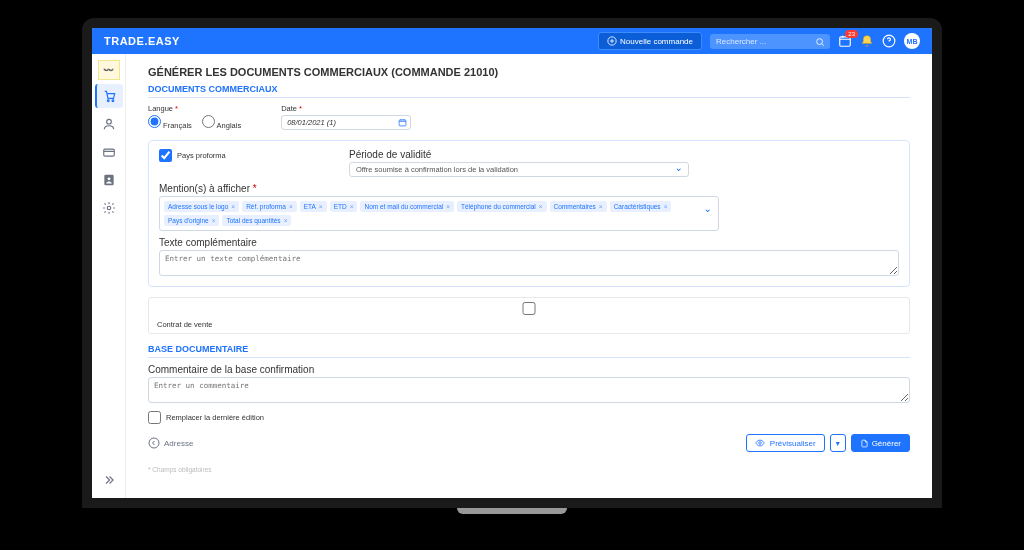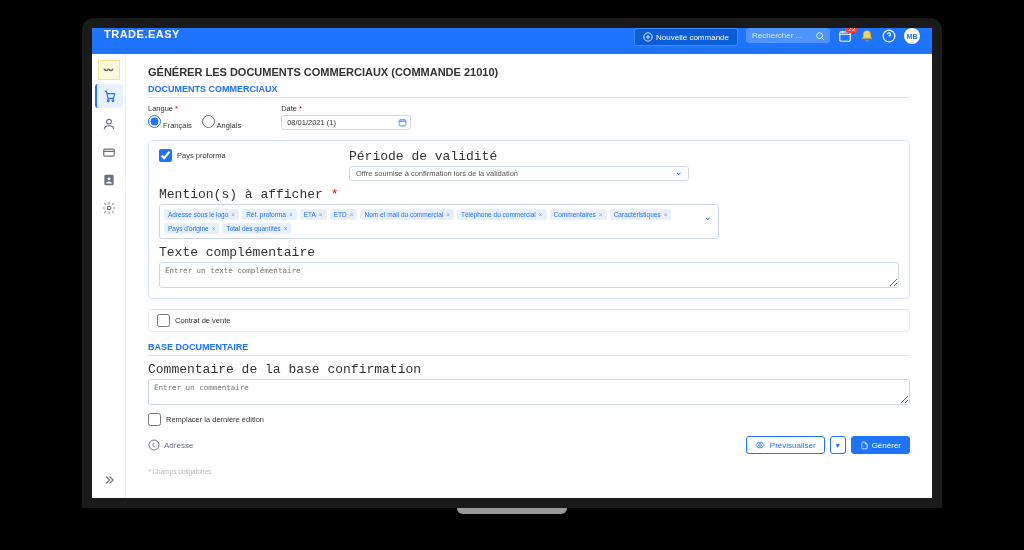"TRADE.EASY" .topbar { align-items: flex-start -> center }
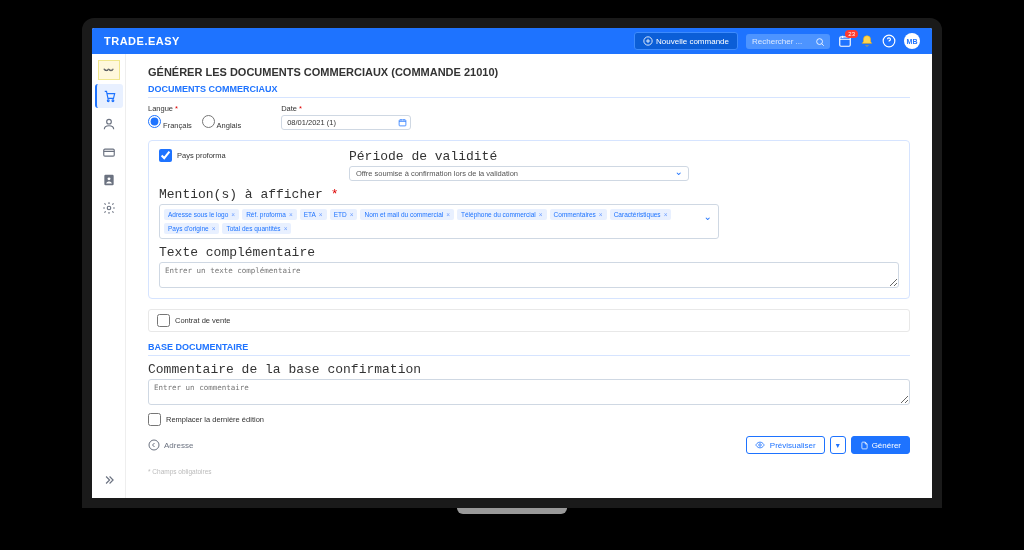"Rechercher ..." .search { width: 84px -> 120px }
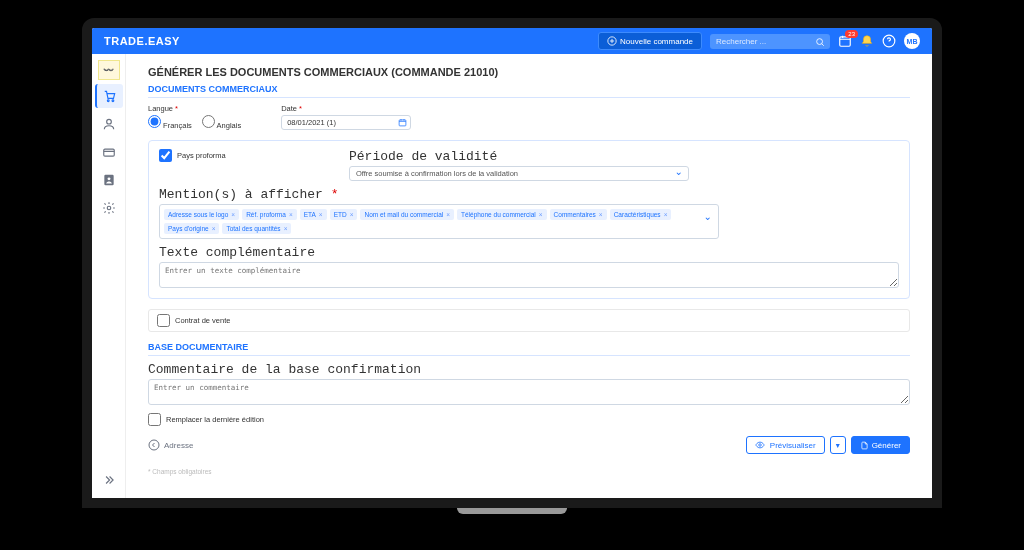"08/01/2021 (1)" .date-wrap { font-style: none -> italic }
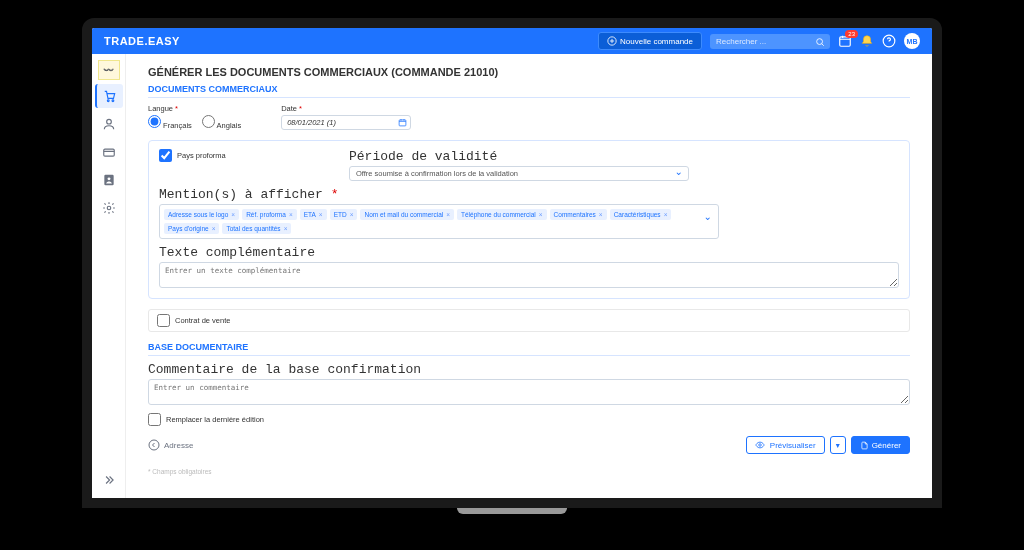"Période de validité" .sublabel { font-family: Liberation Mono, monospace -> none; font-size: 13px -> 10px }
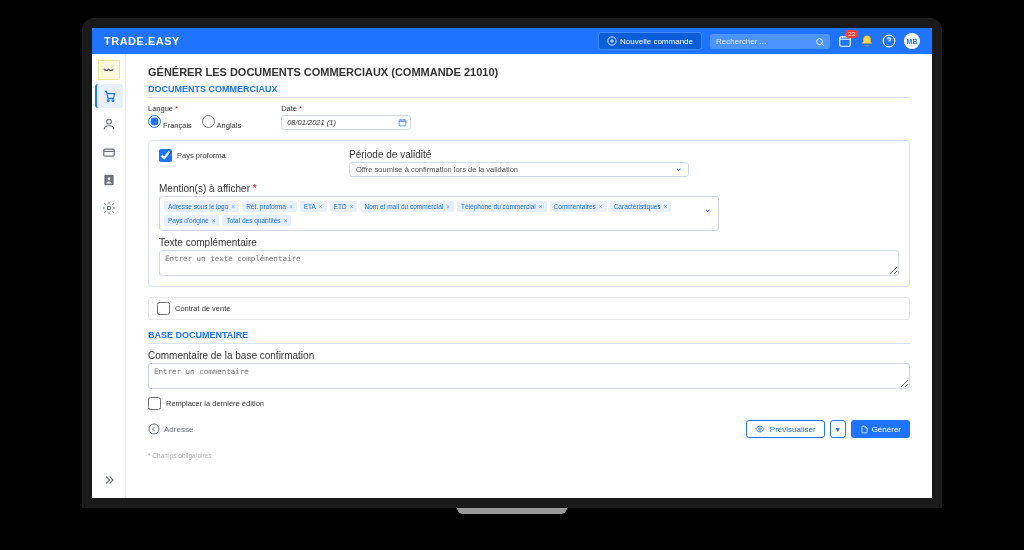"Contrat de vente" .thin-check { align-items: center -> none; flex-direction: none -> column }
